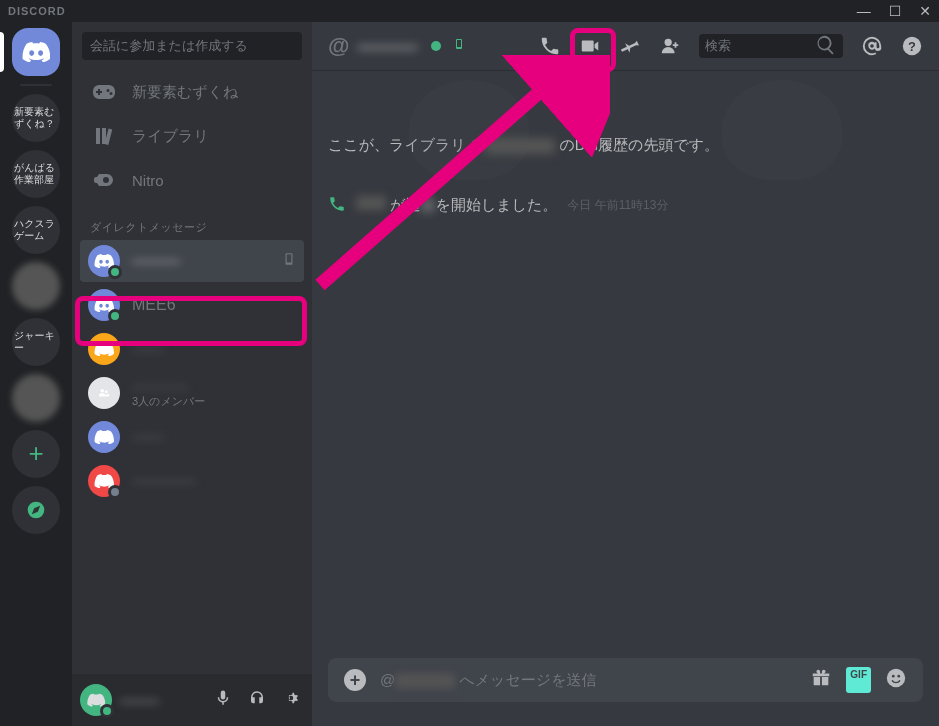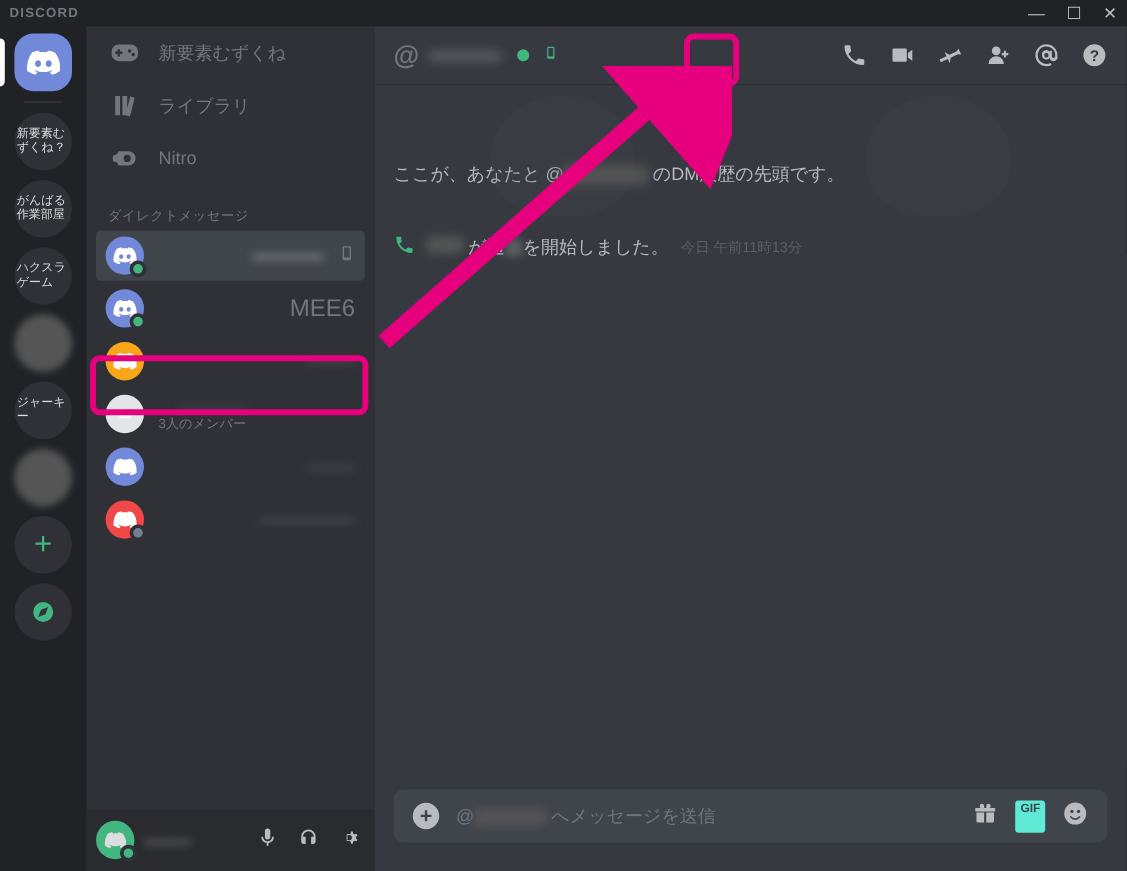"会話に参加または作成する" div.search-box { html: none -> <div> <span>会話に参加または作成する</span> </div> }
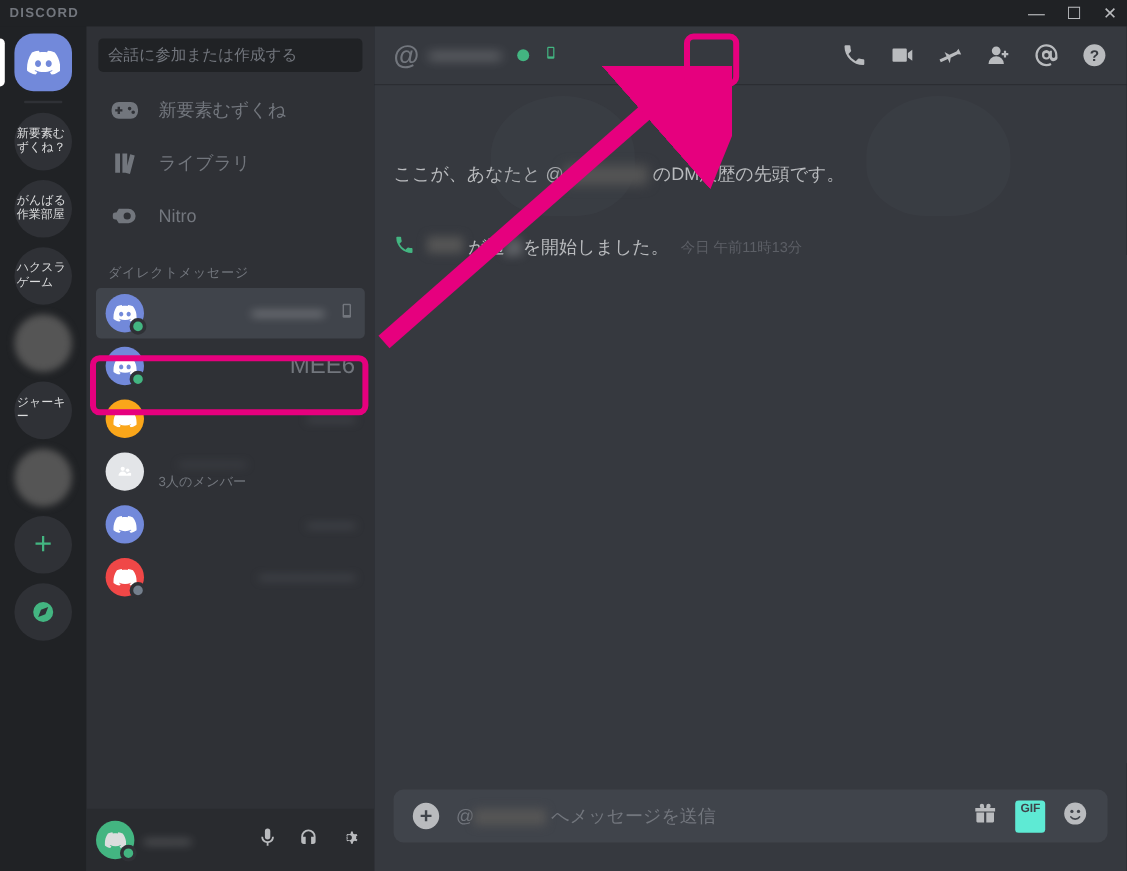"検索" div.header-search { html: none -> <div> <span>検索</span> <span><svg> <path></path> </svg></span> </div> }
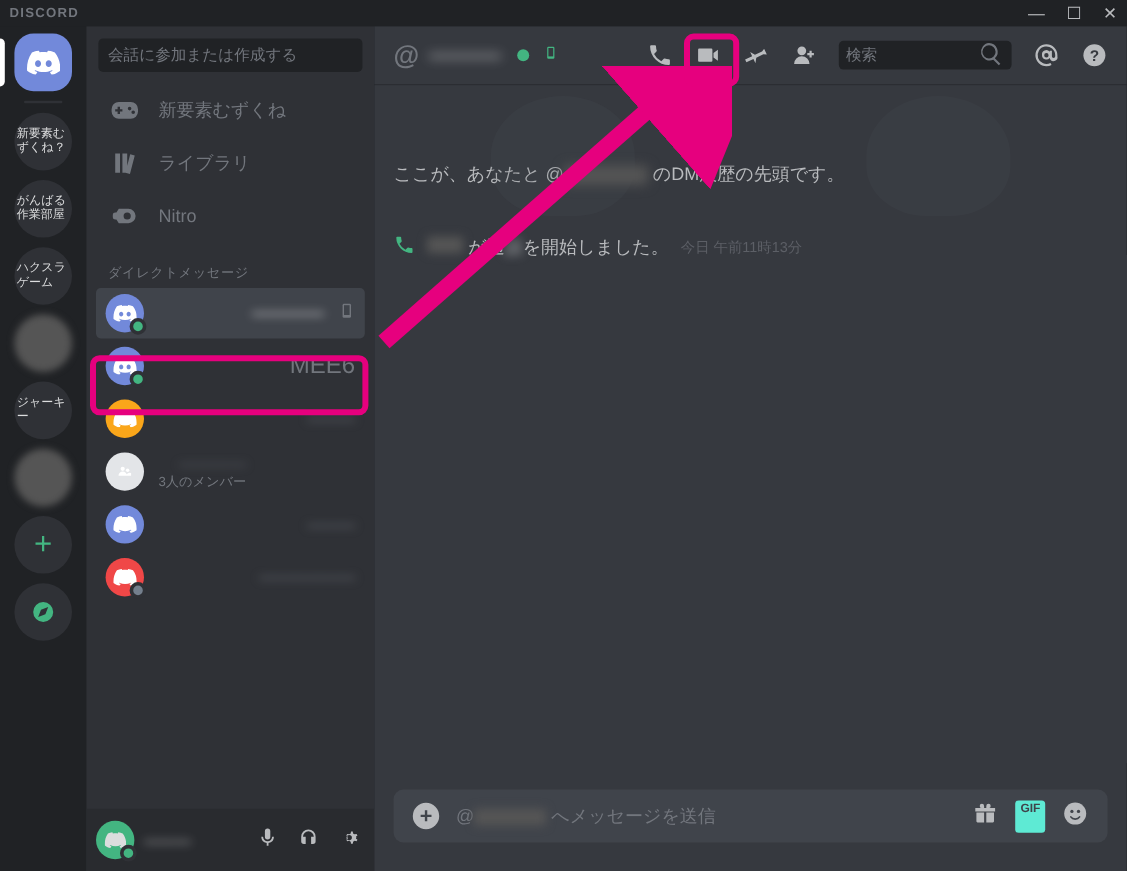"ここが、あなたと" span { text: あなたと -> ライブラリ }
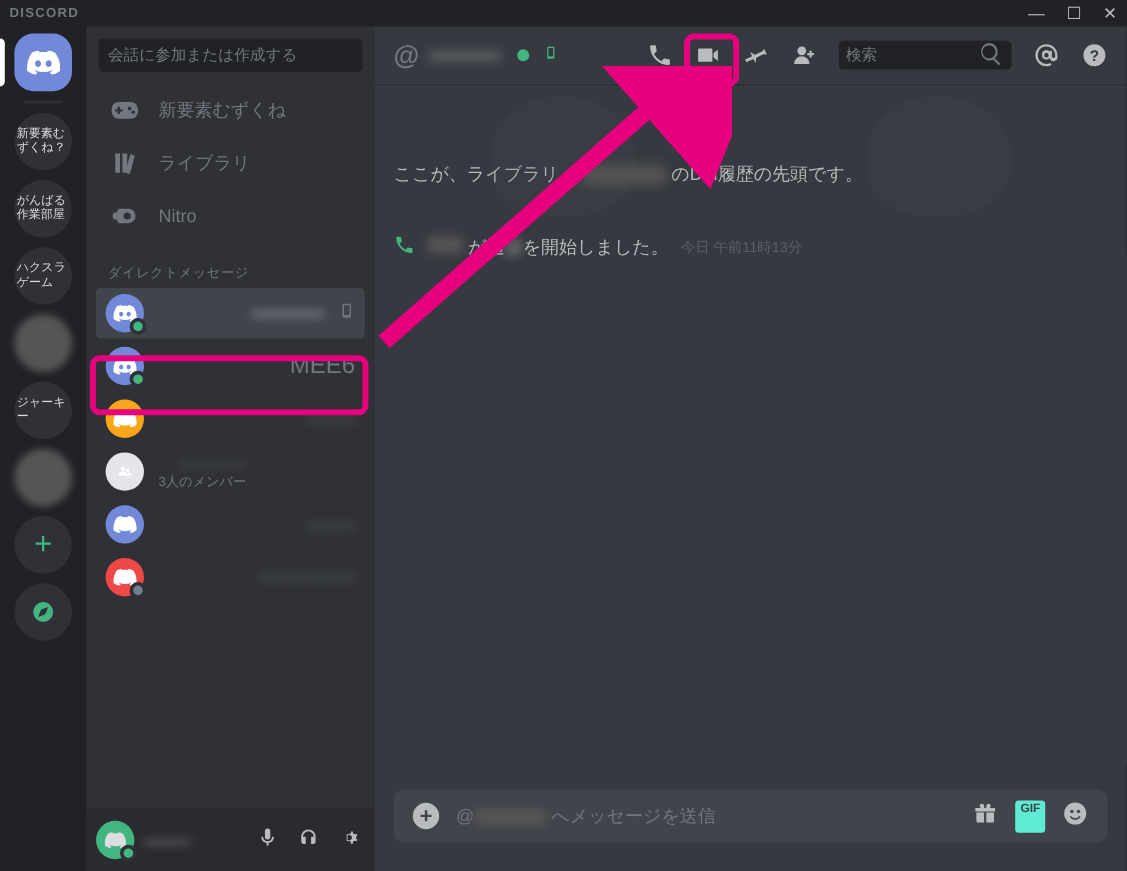"MEE6" .dm-name { font-size: 20px -> 16px; text-align: right -> none }
